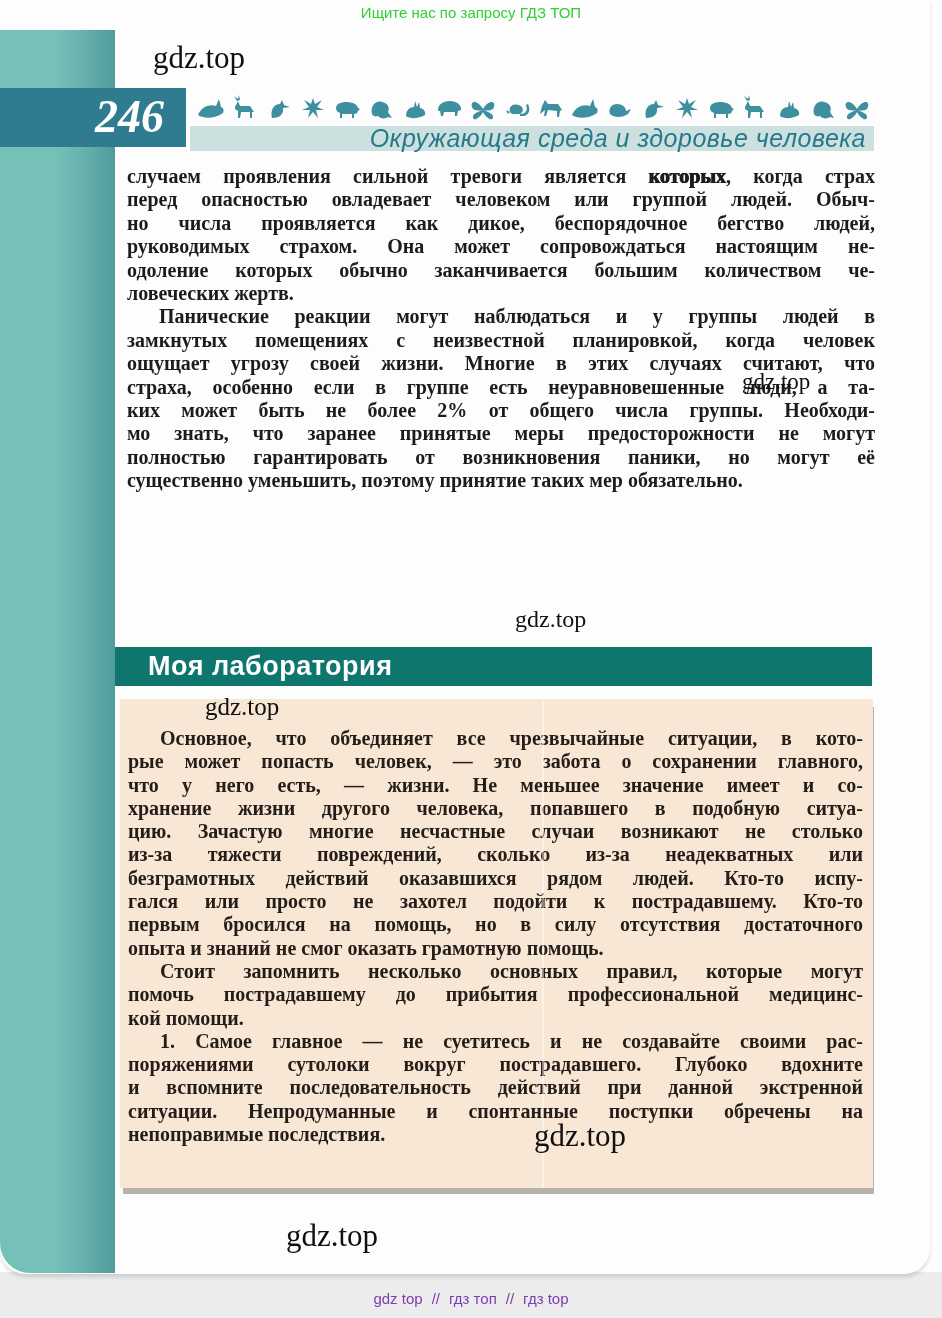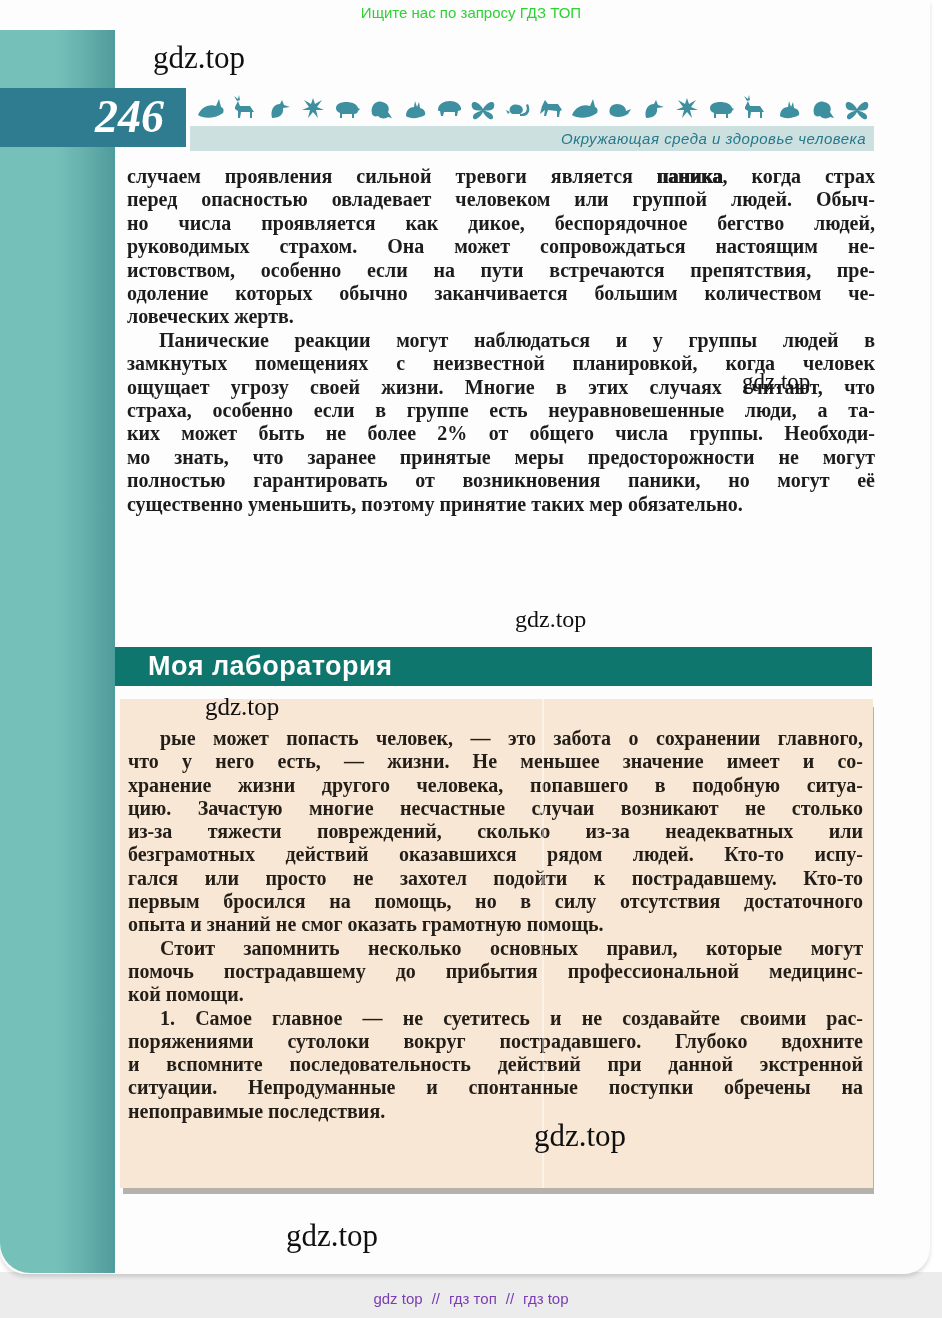"Окружающая среда и здоровье человека" .titlestrip .t { font-size: 15px -> 25px }
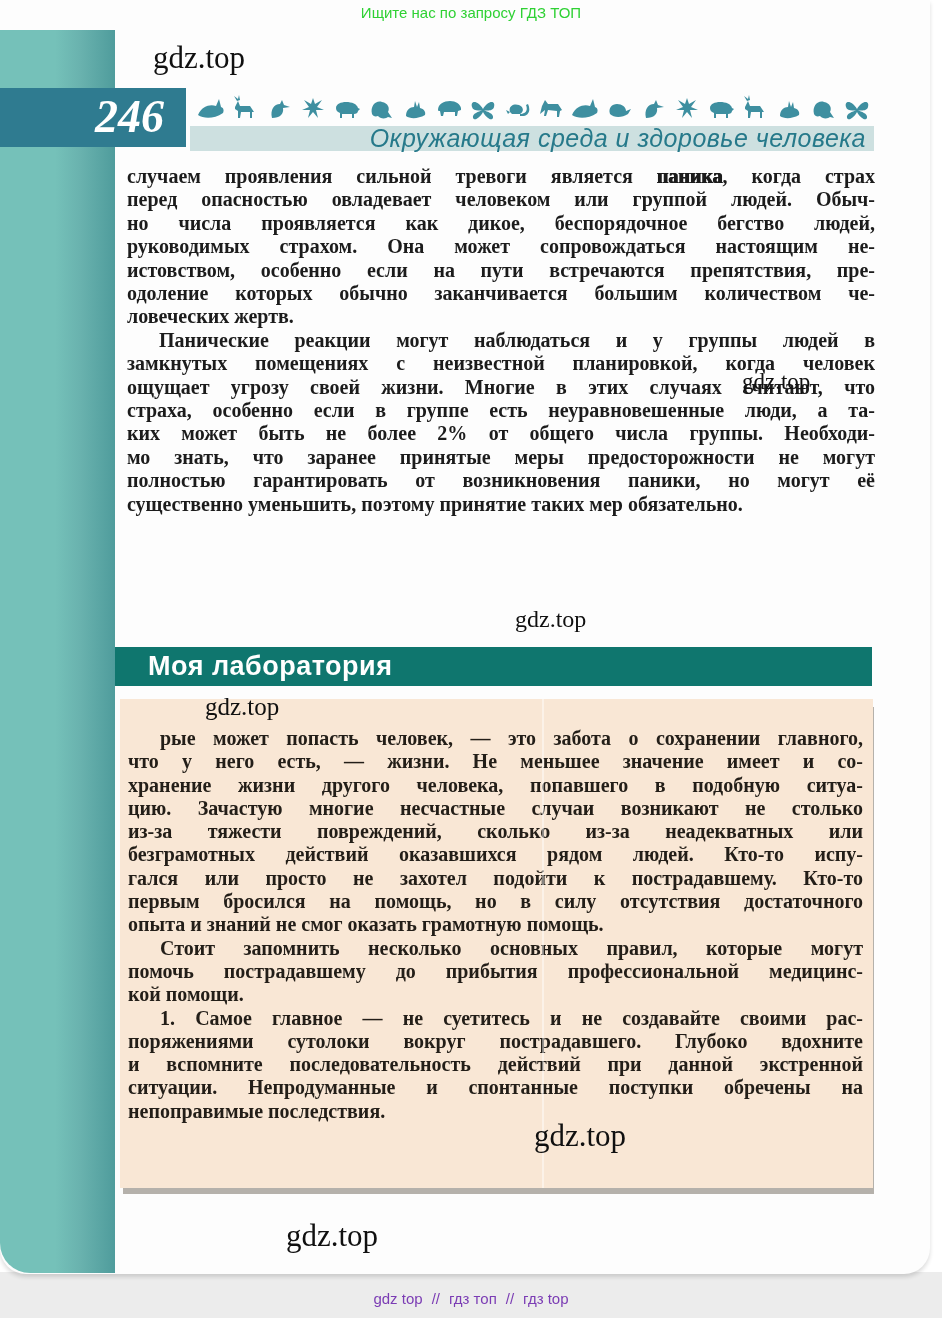"паника" span.xb { text: паника -> которых }
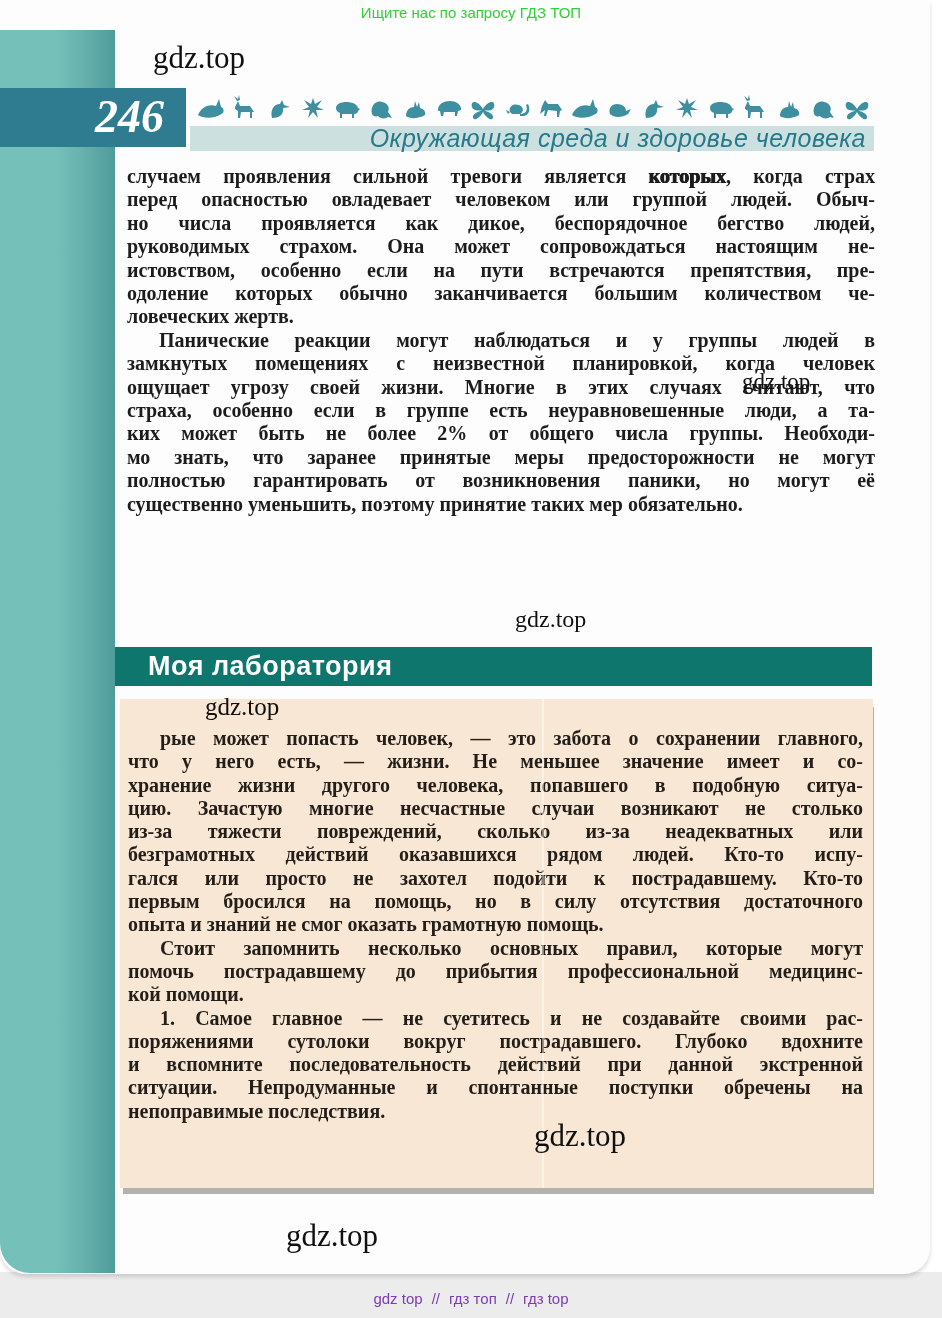"истовством, особенно если на пути" div.tl { html: <div>истовством, особенно если на пути встречаются препятствия, пре-</div> -> none }
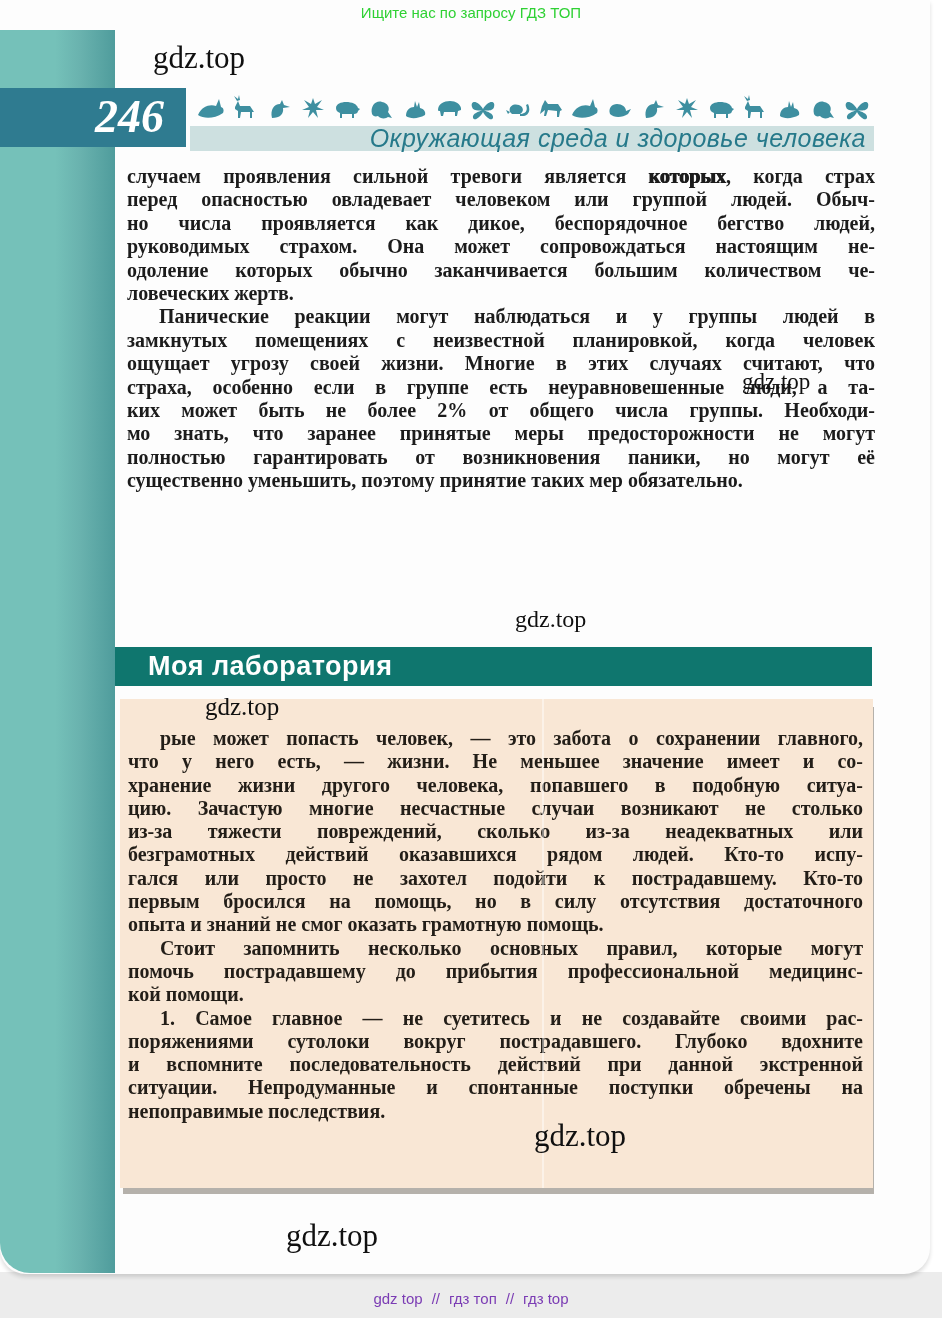"Основное, что объединяет все" div.tl { html: none -> <div>Основное, что объединяет все чрезвычайные ситуации, в кото-</div> }
